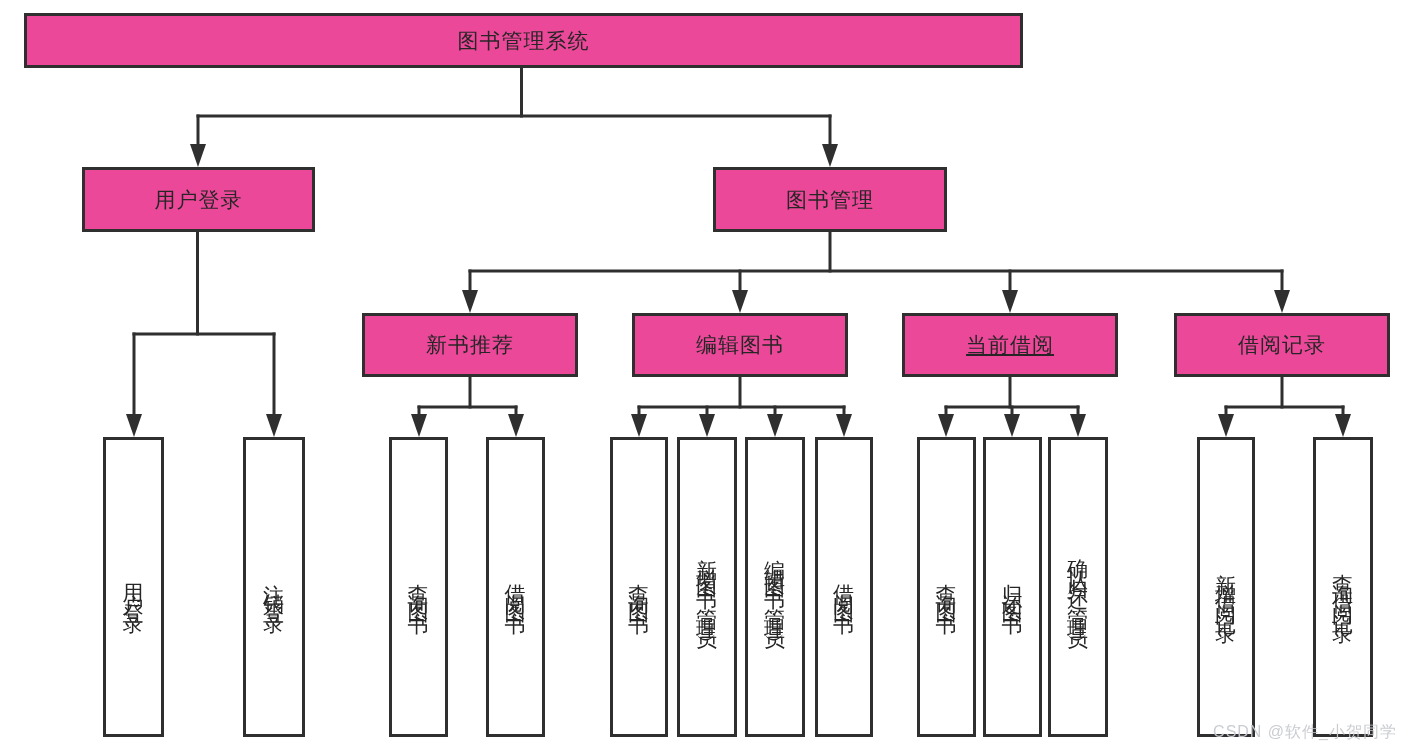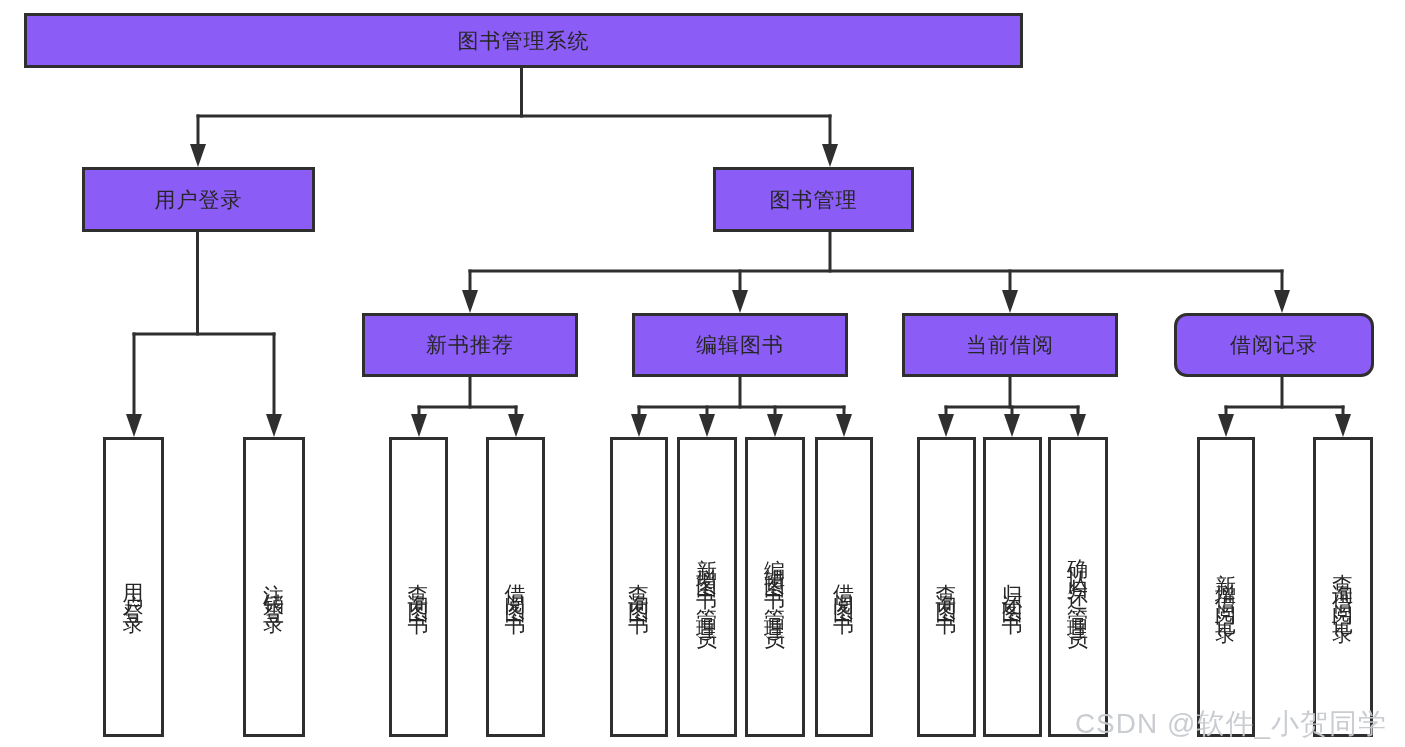"图书管理系统" .box { background: #8b5cf6 -> #ec4899 }
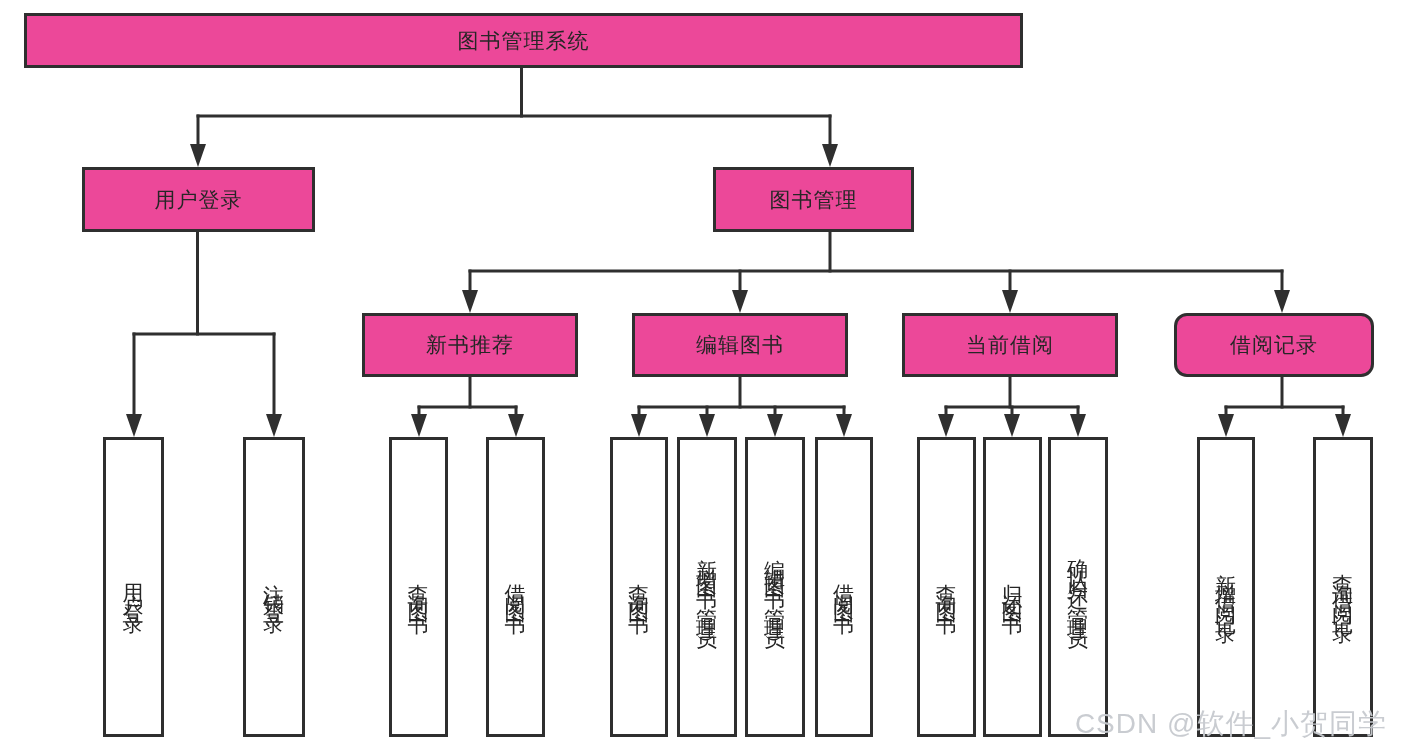"图书管理" div.box { width: 201px -> 234px }
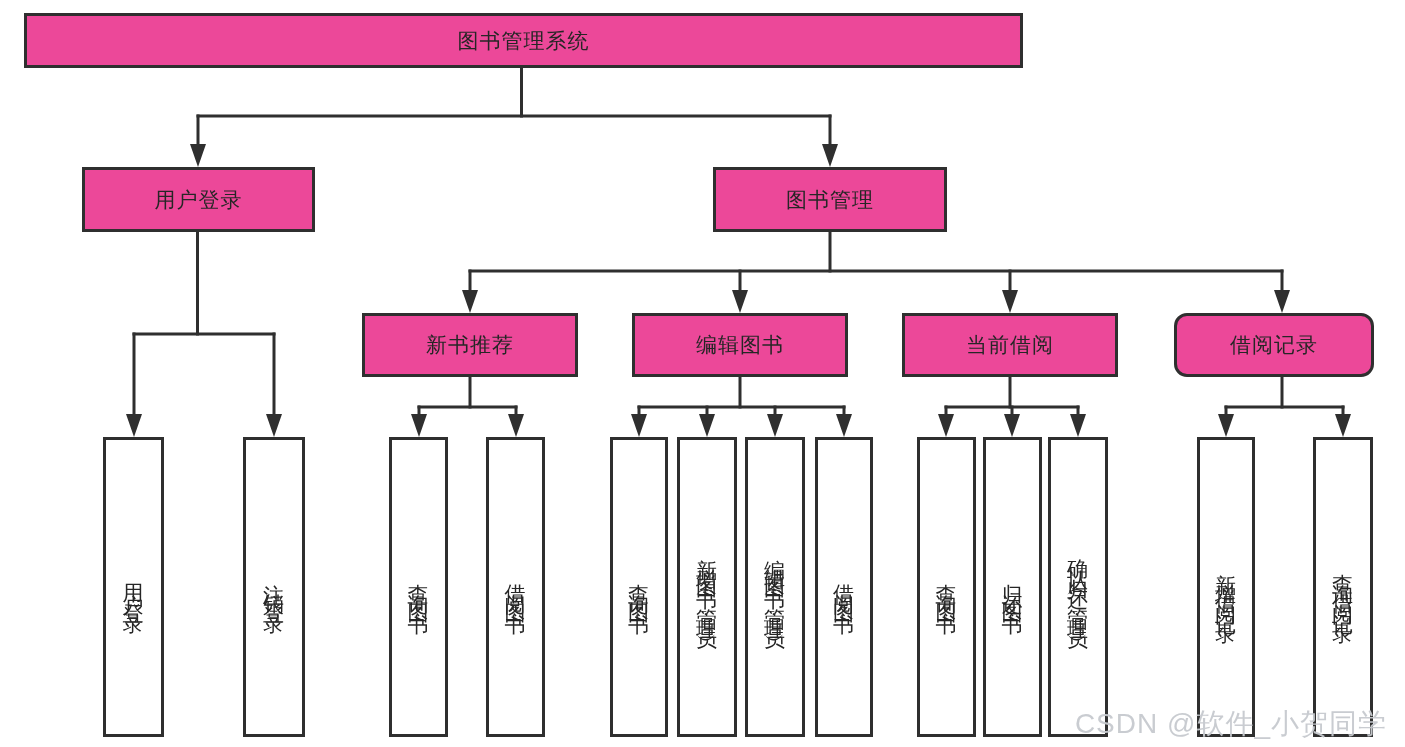"当前借阅" div.box { text-decoration: none -> underline }
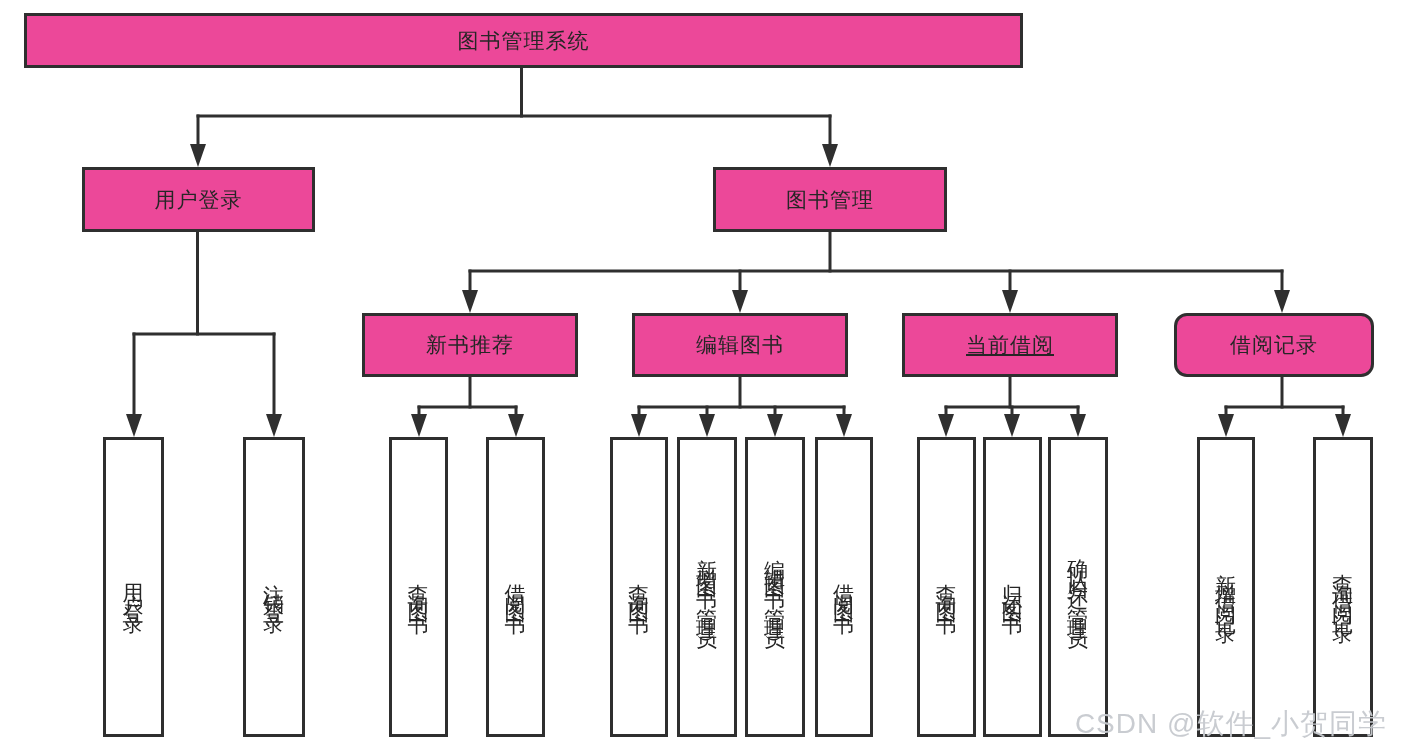"借阅记录" div.box { border-radius: 13px -> none; width: 200px -> 216px }
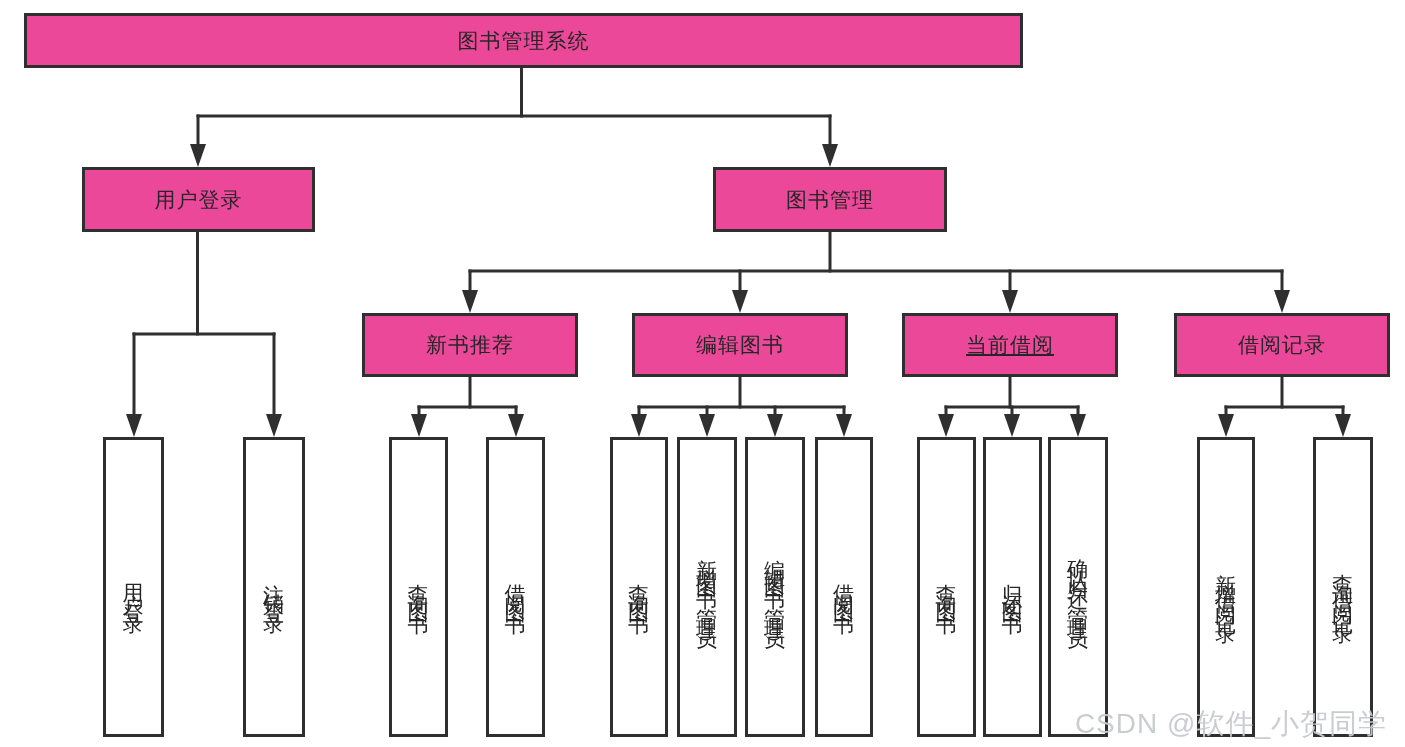"CSDN @软件_小贺同学" .watermark { font-size: 28px -> 16px; right: 18px -> 8px }
